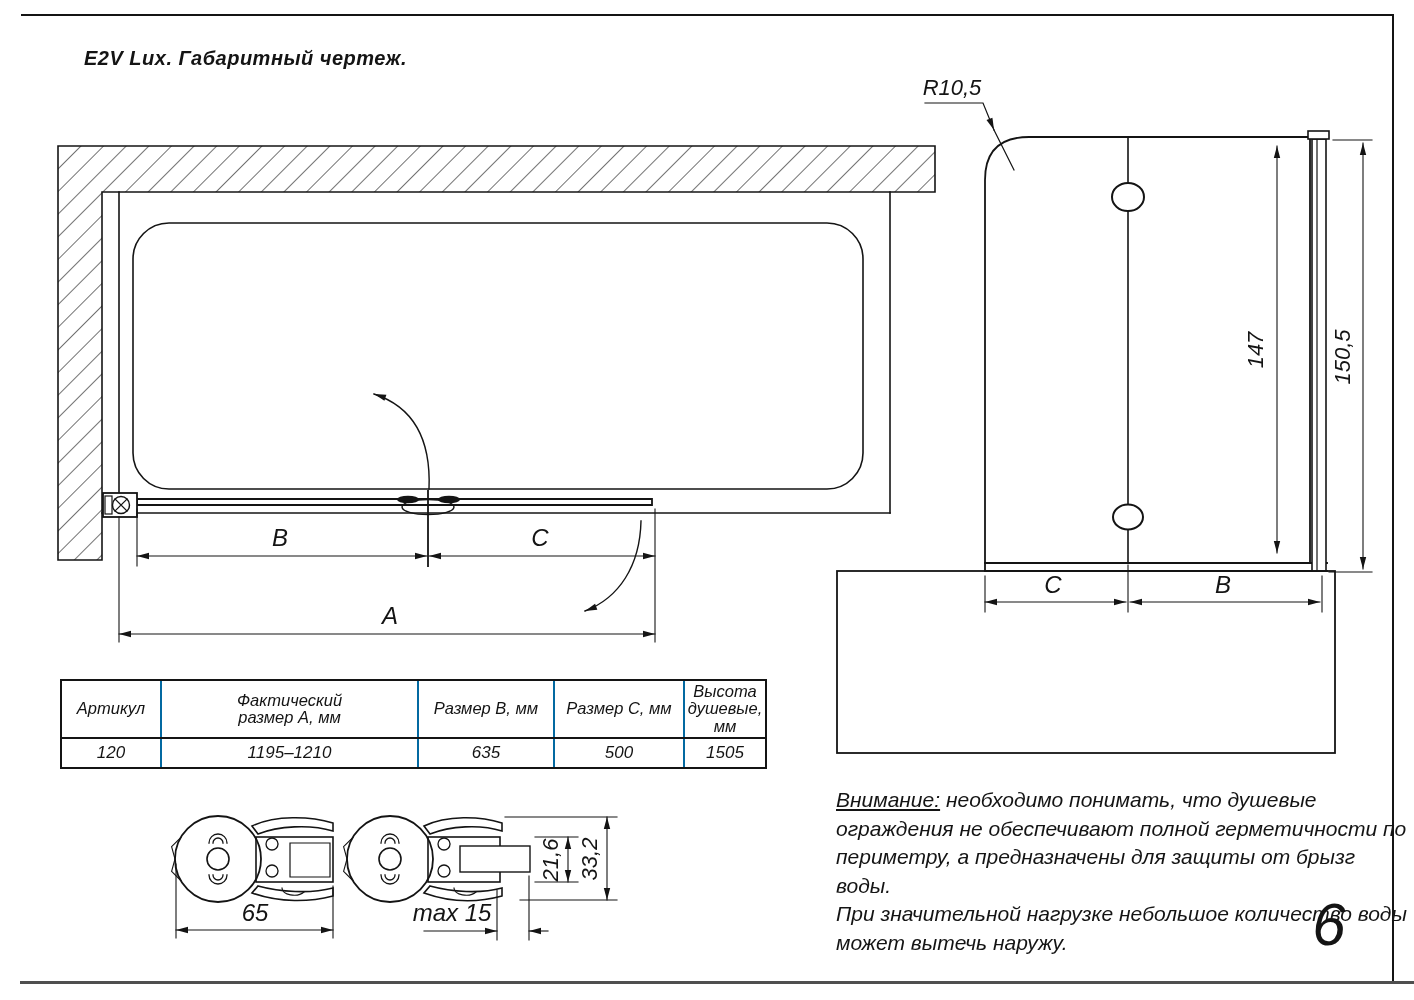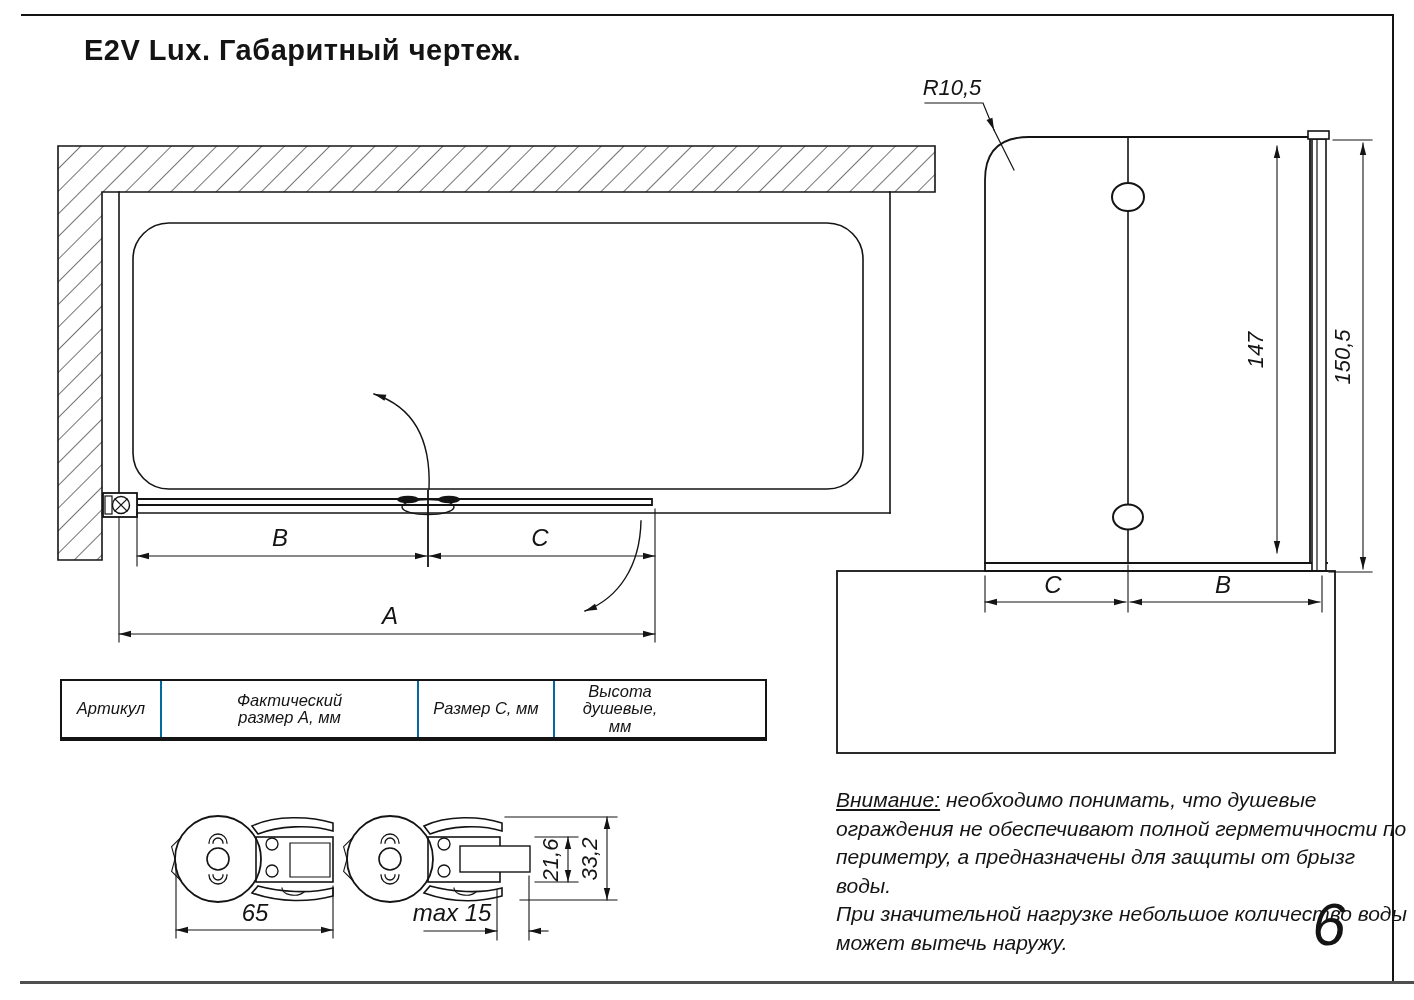"E2V Lux. Габаритный чертеж." #title { font-size: 29px -> 20px; font-style: none -> italic; top: 34px -> 47px }
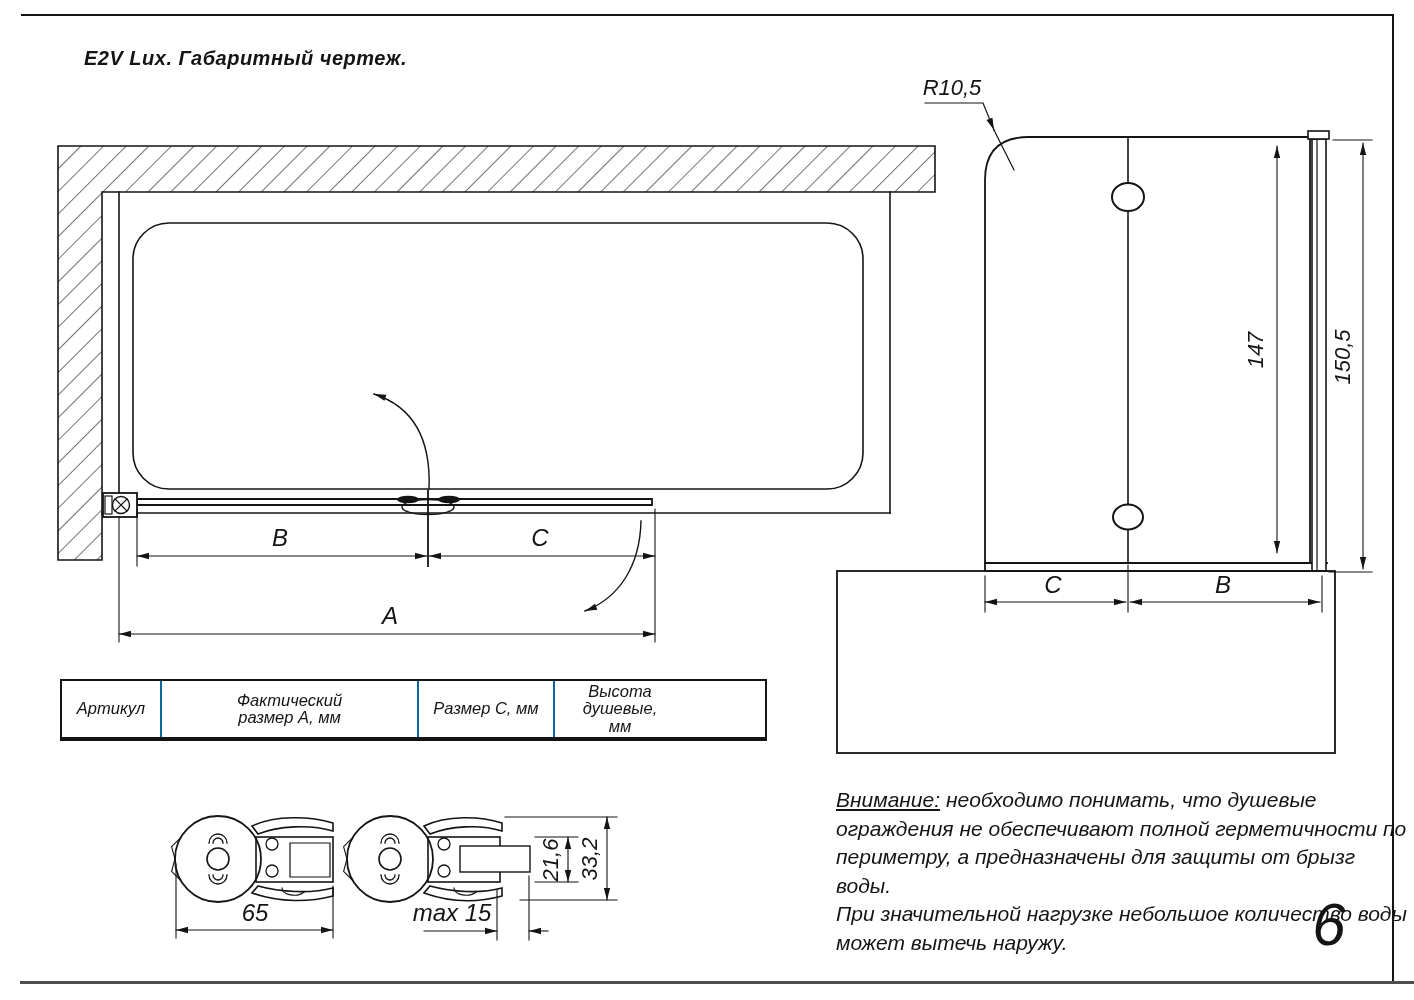"Размер В, мм" div.tcell { html: none -> <div>Размер В, мм</div> }
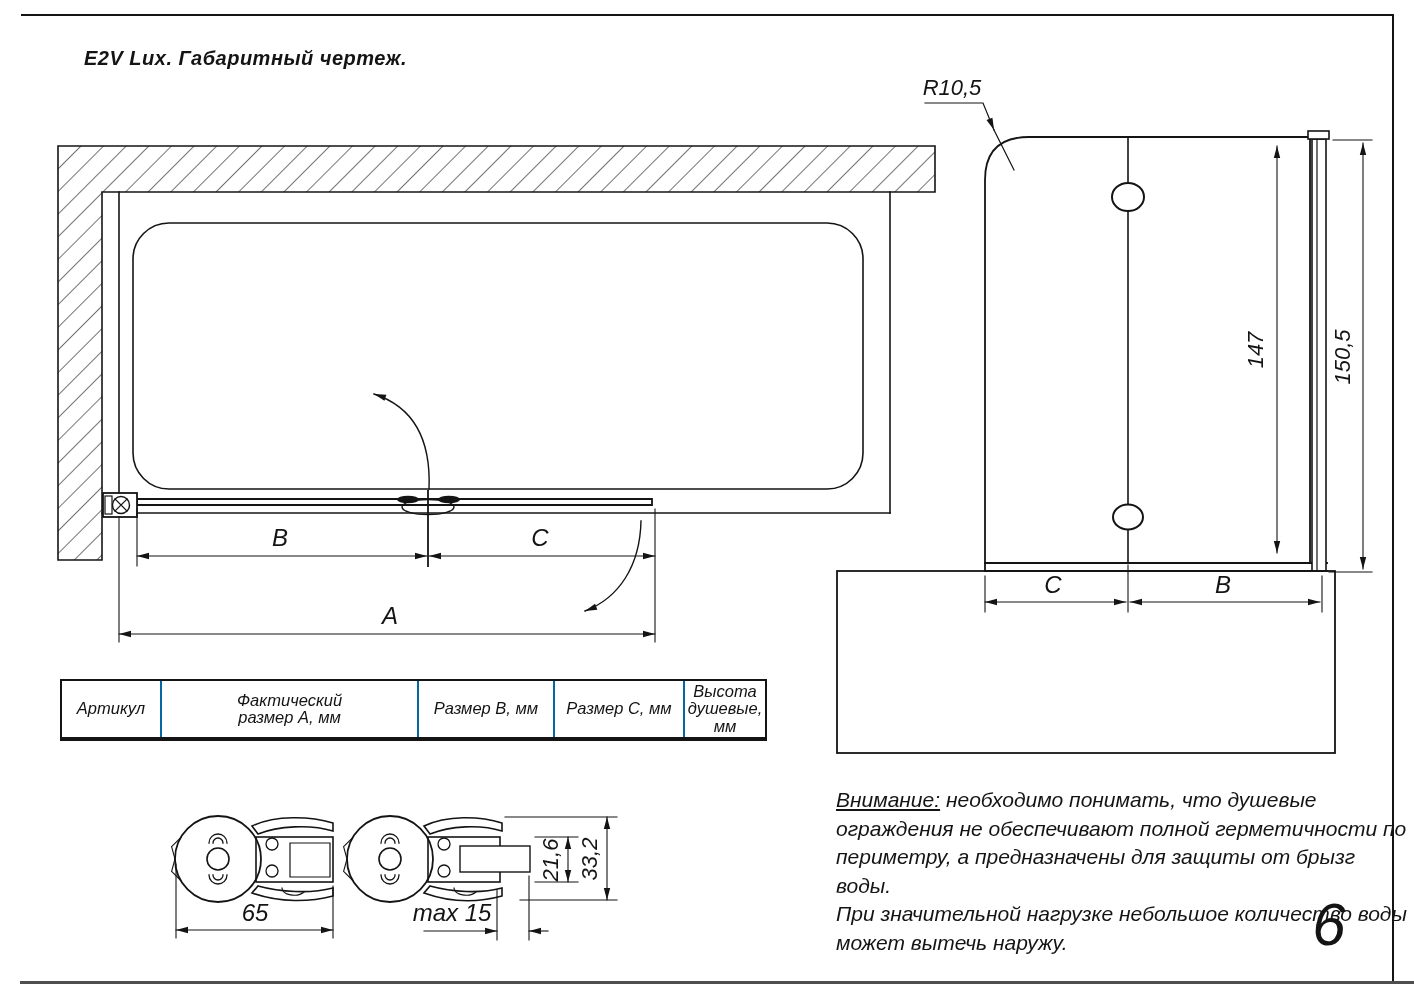"120" div.trow { html: none -> <div> <div>120</div> <div>1195–1210</div> <div>635</div> <div>500</div> <div>1505</div> </div> }
